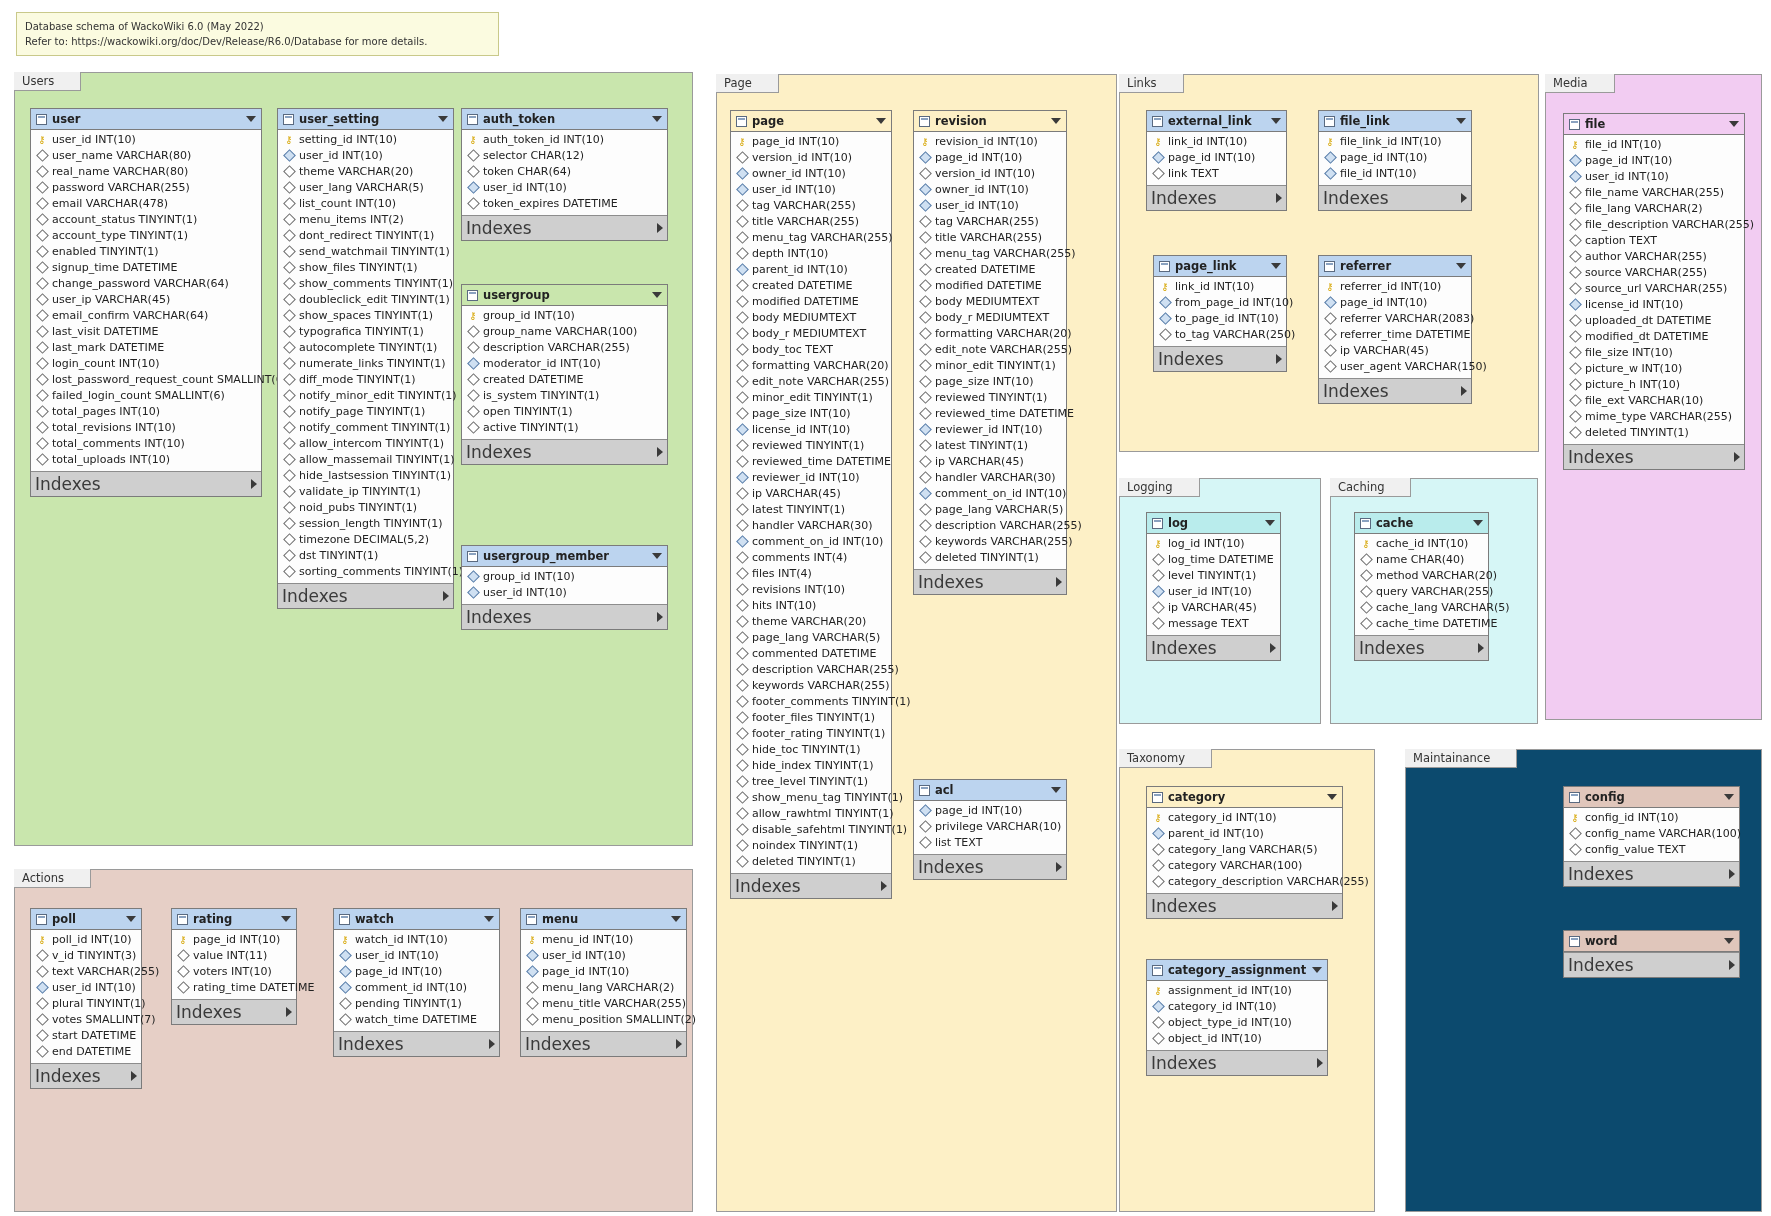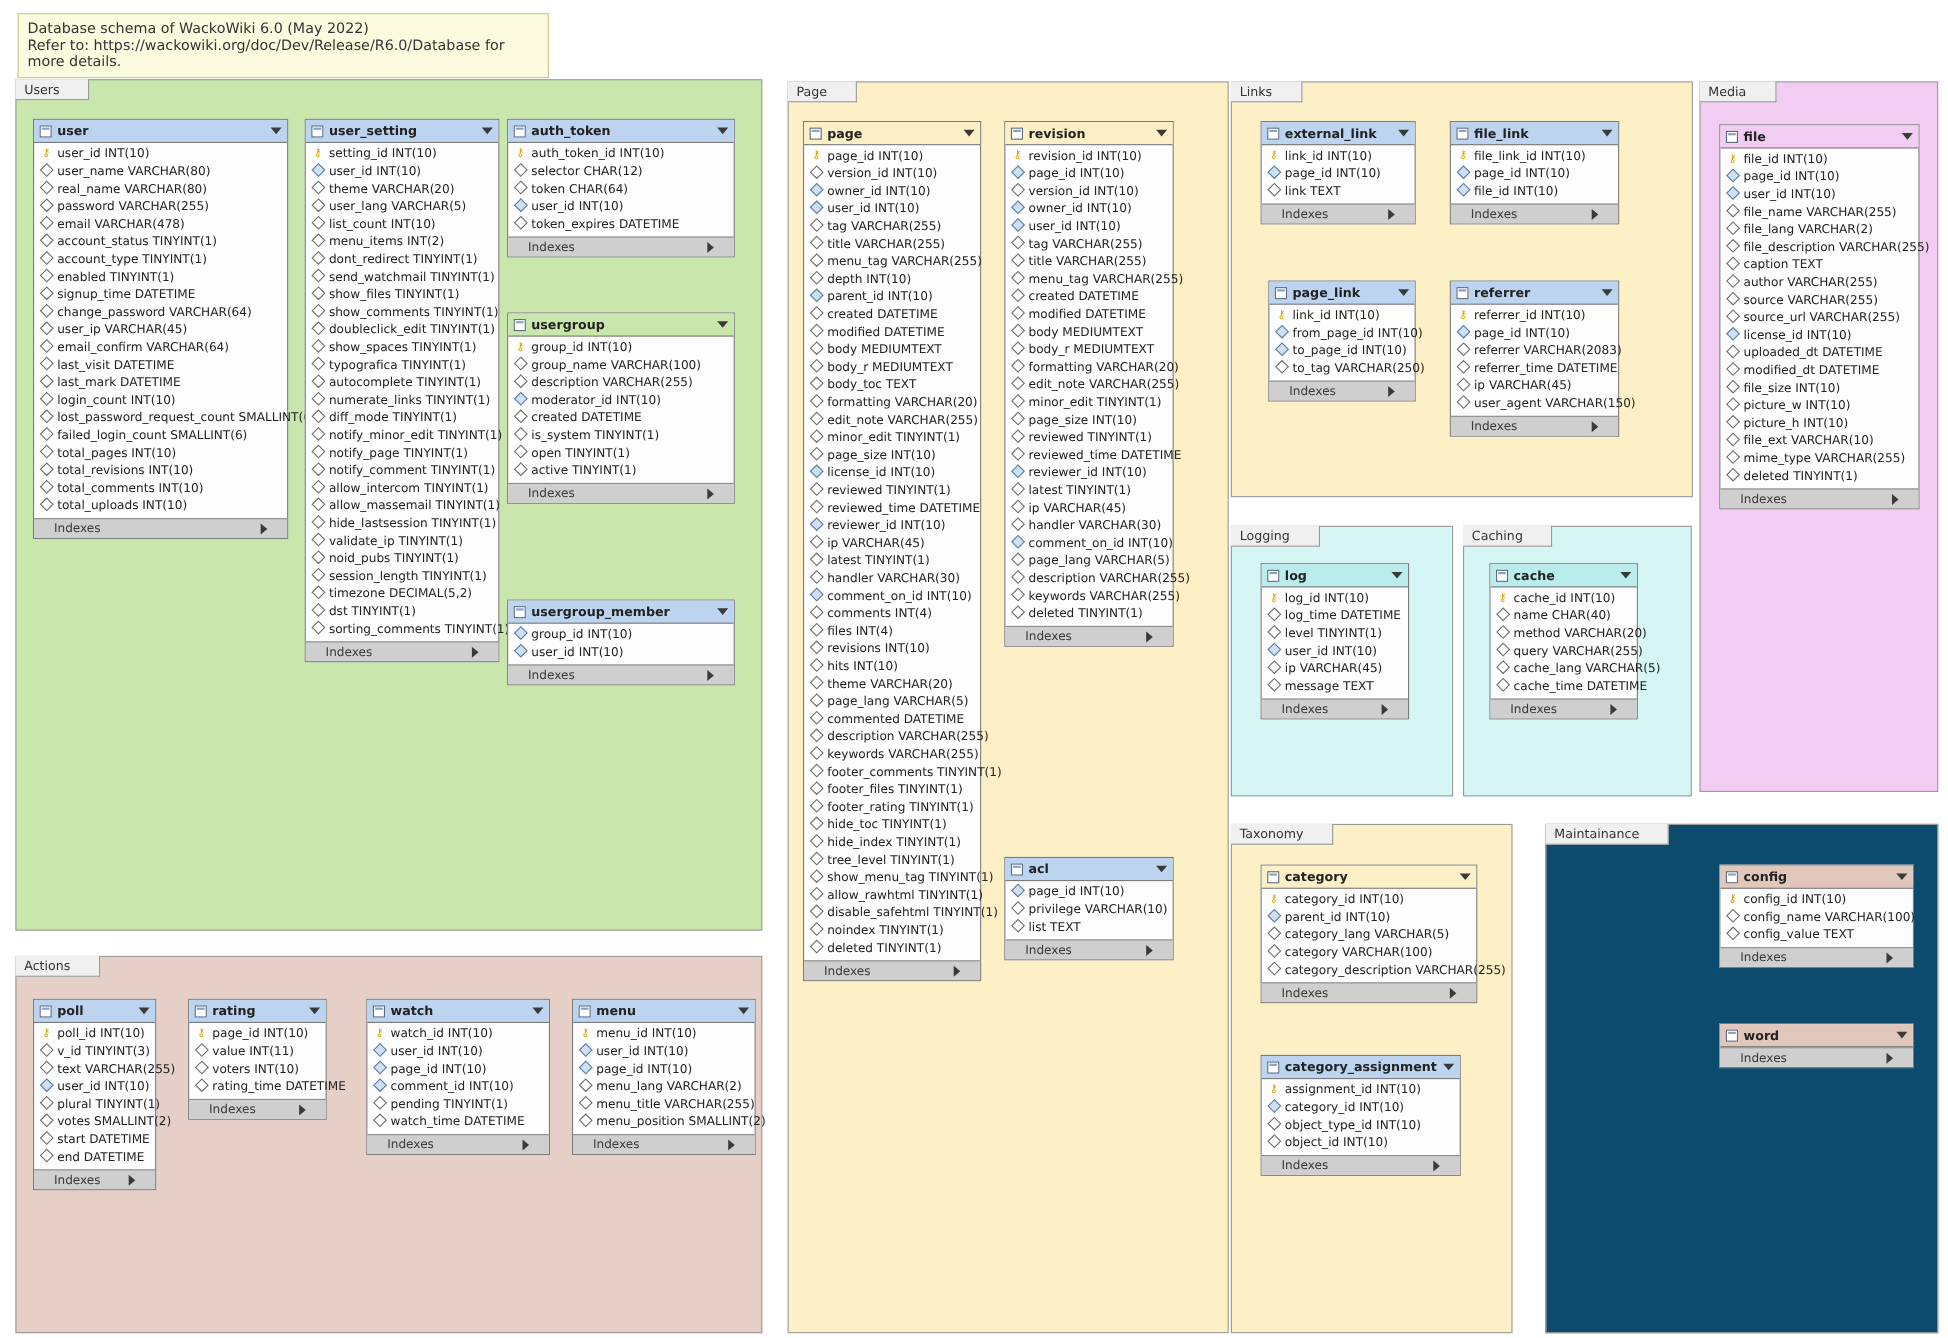"Database schema of WackoWiki 6.0" .note { font-size: 13px -> 10px }
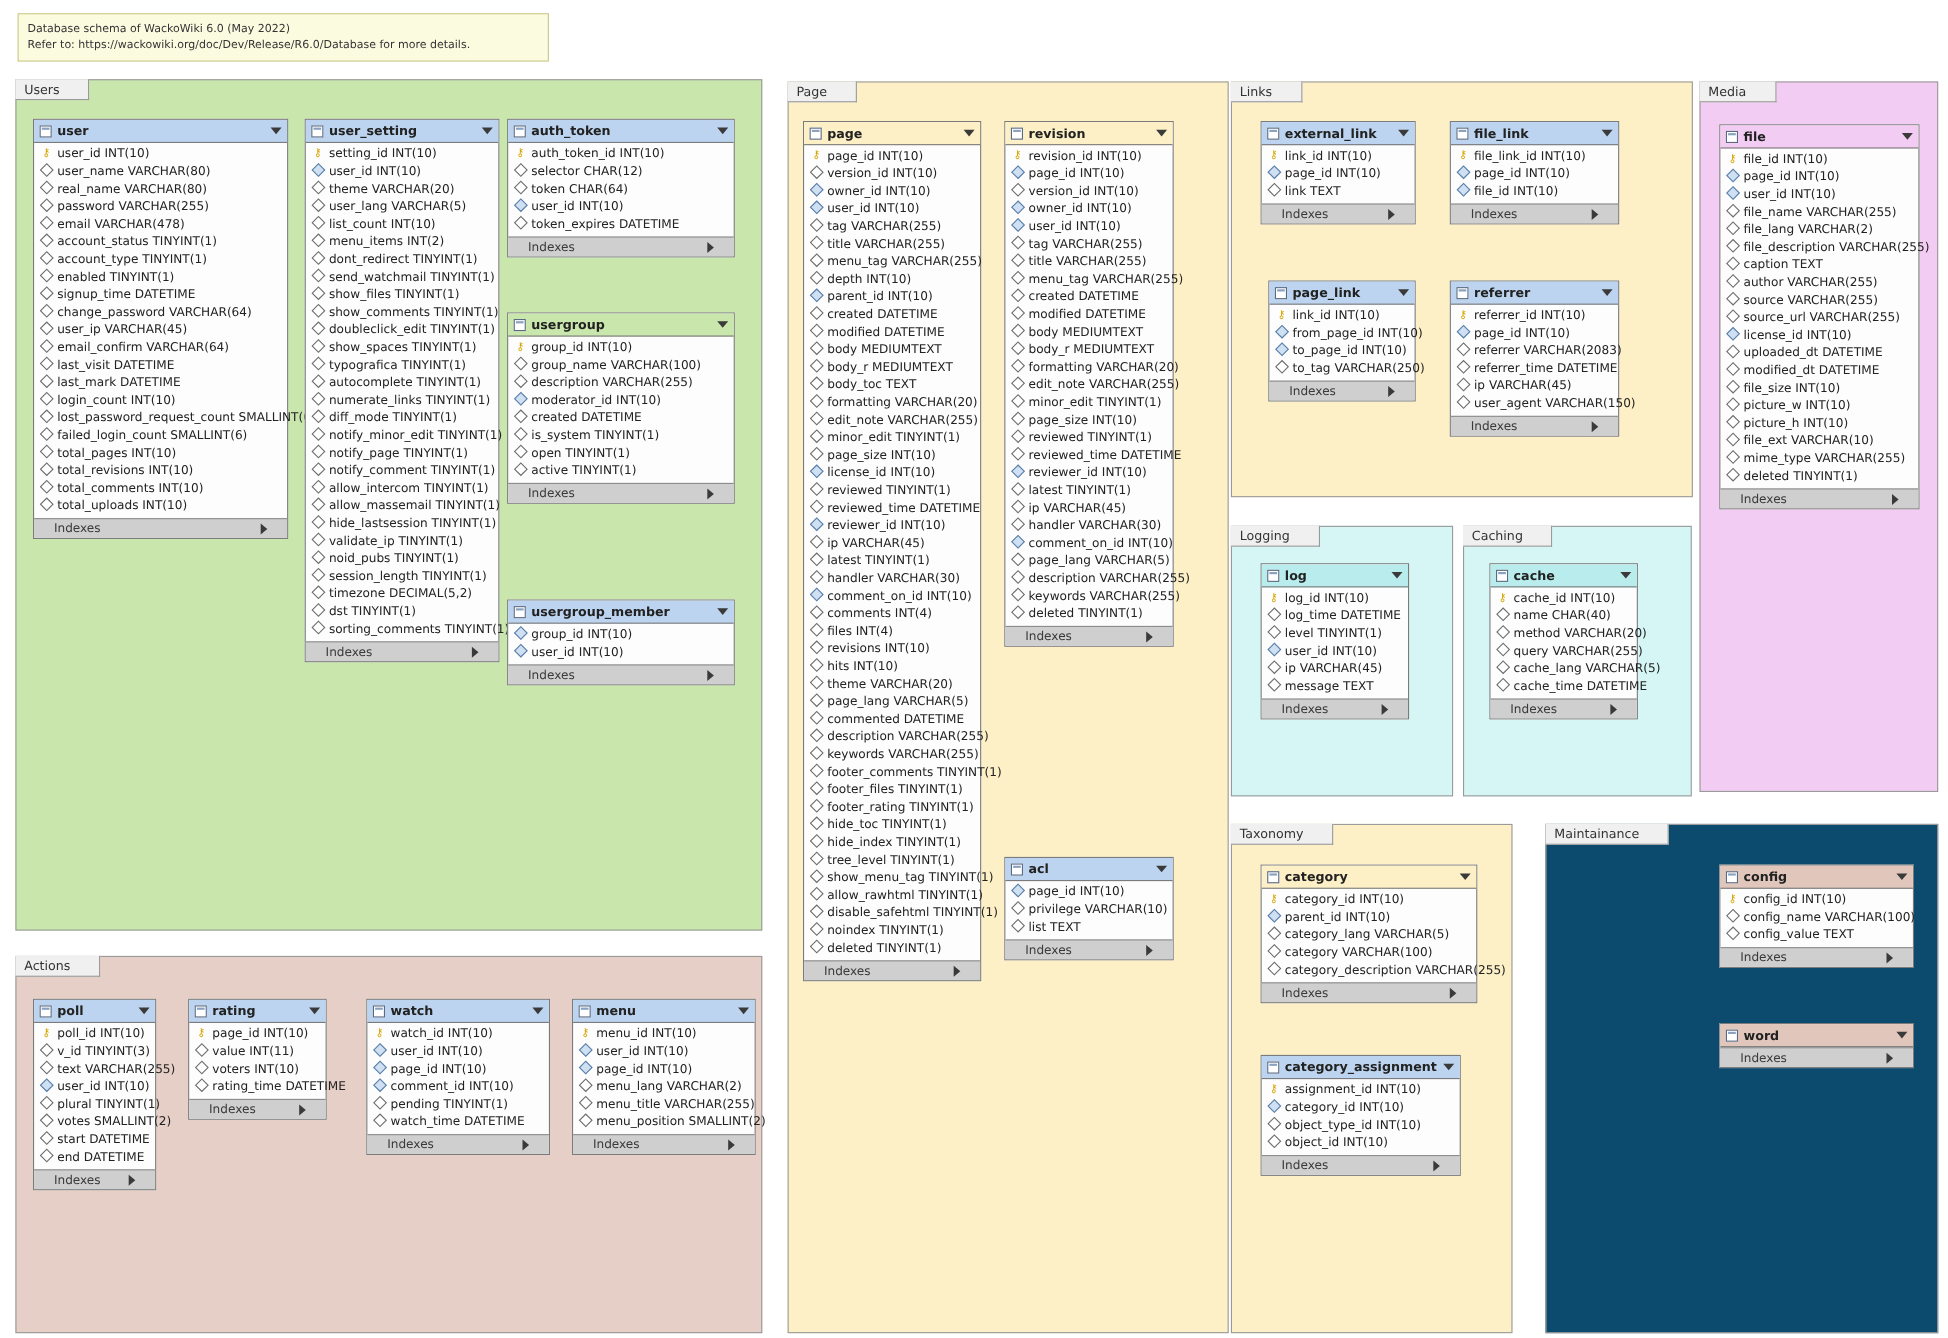"Indexes" .idx { font-size: 11px -> 17px; padding: 2px 18px -> 2px 4px }
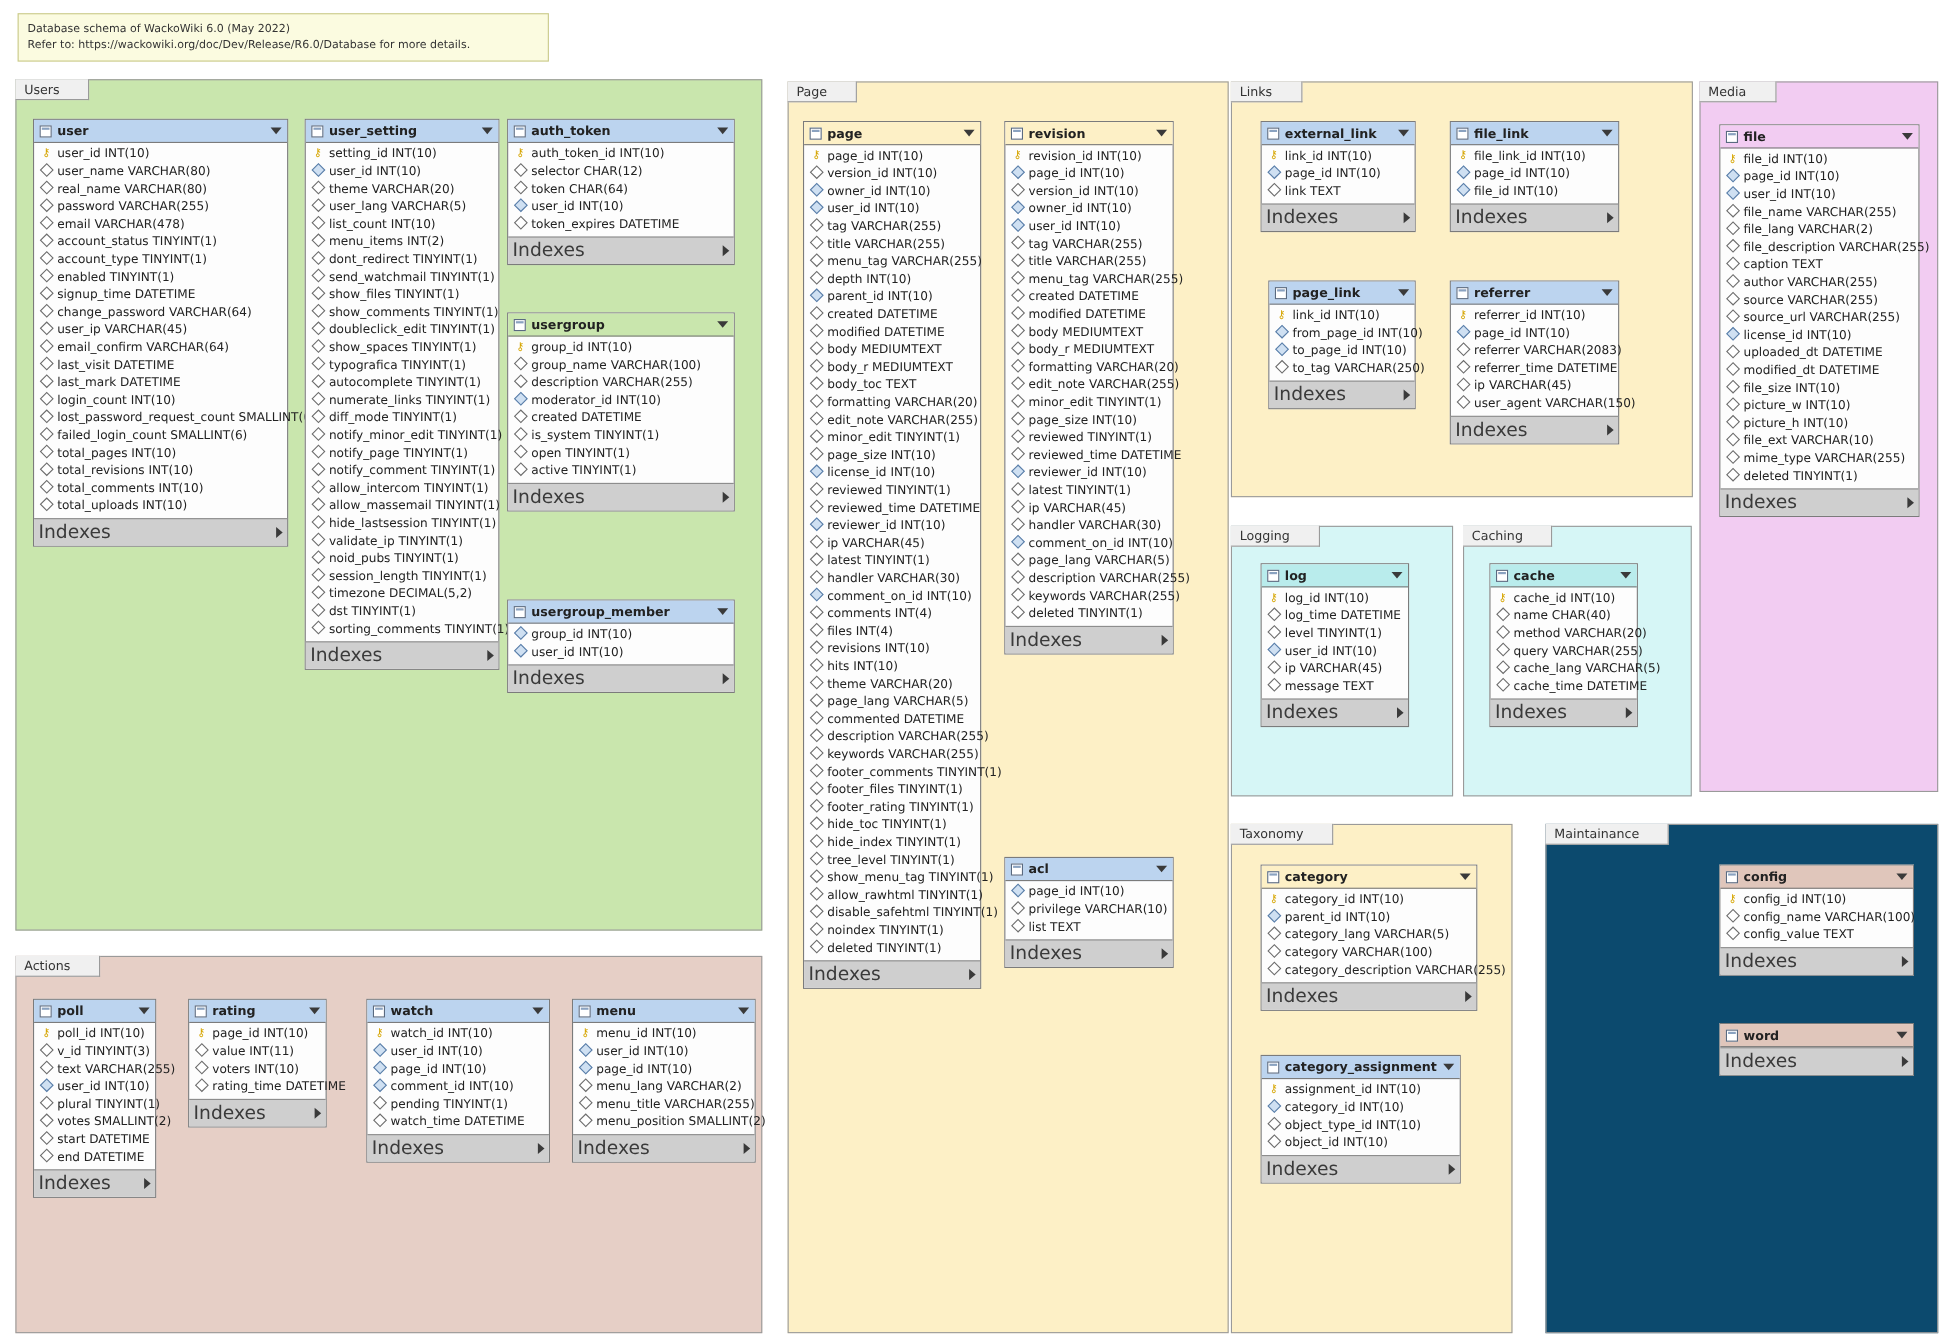"votes SMALLINT(2)" span.ctext { text: 2 -> 7 }
